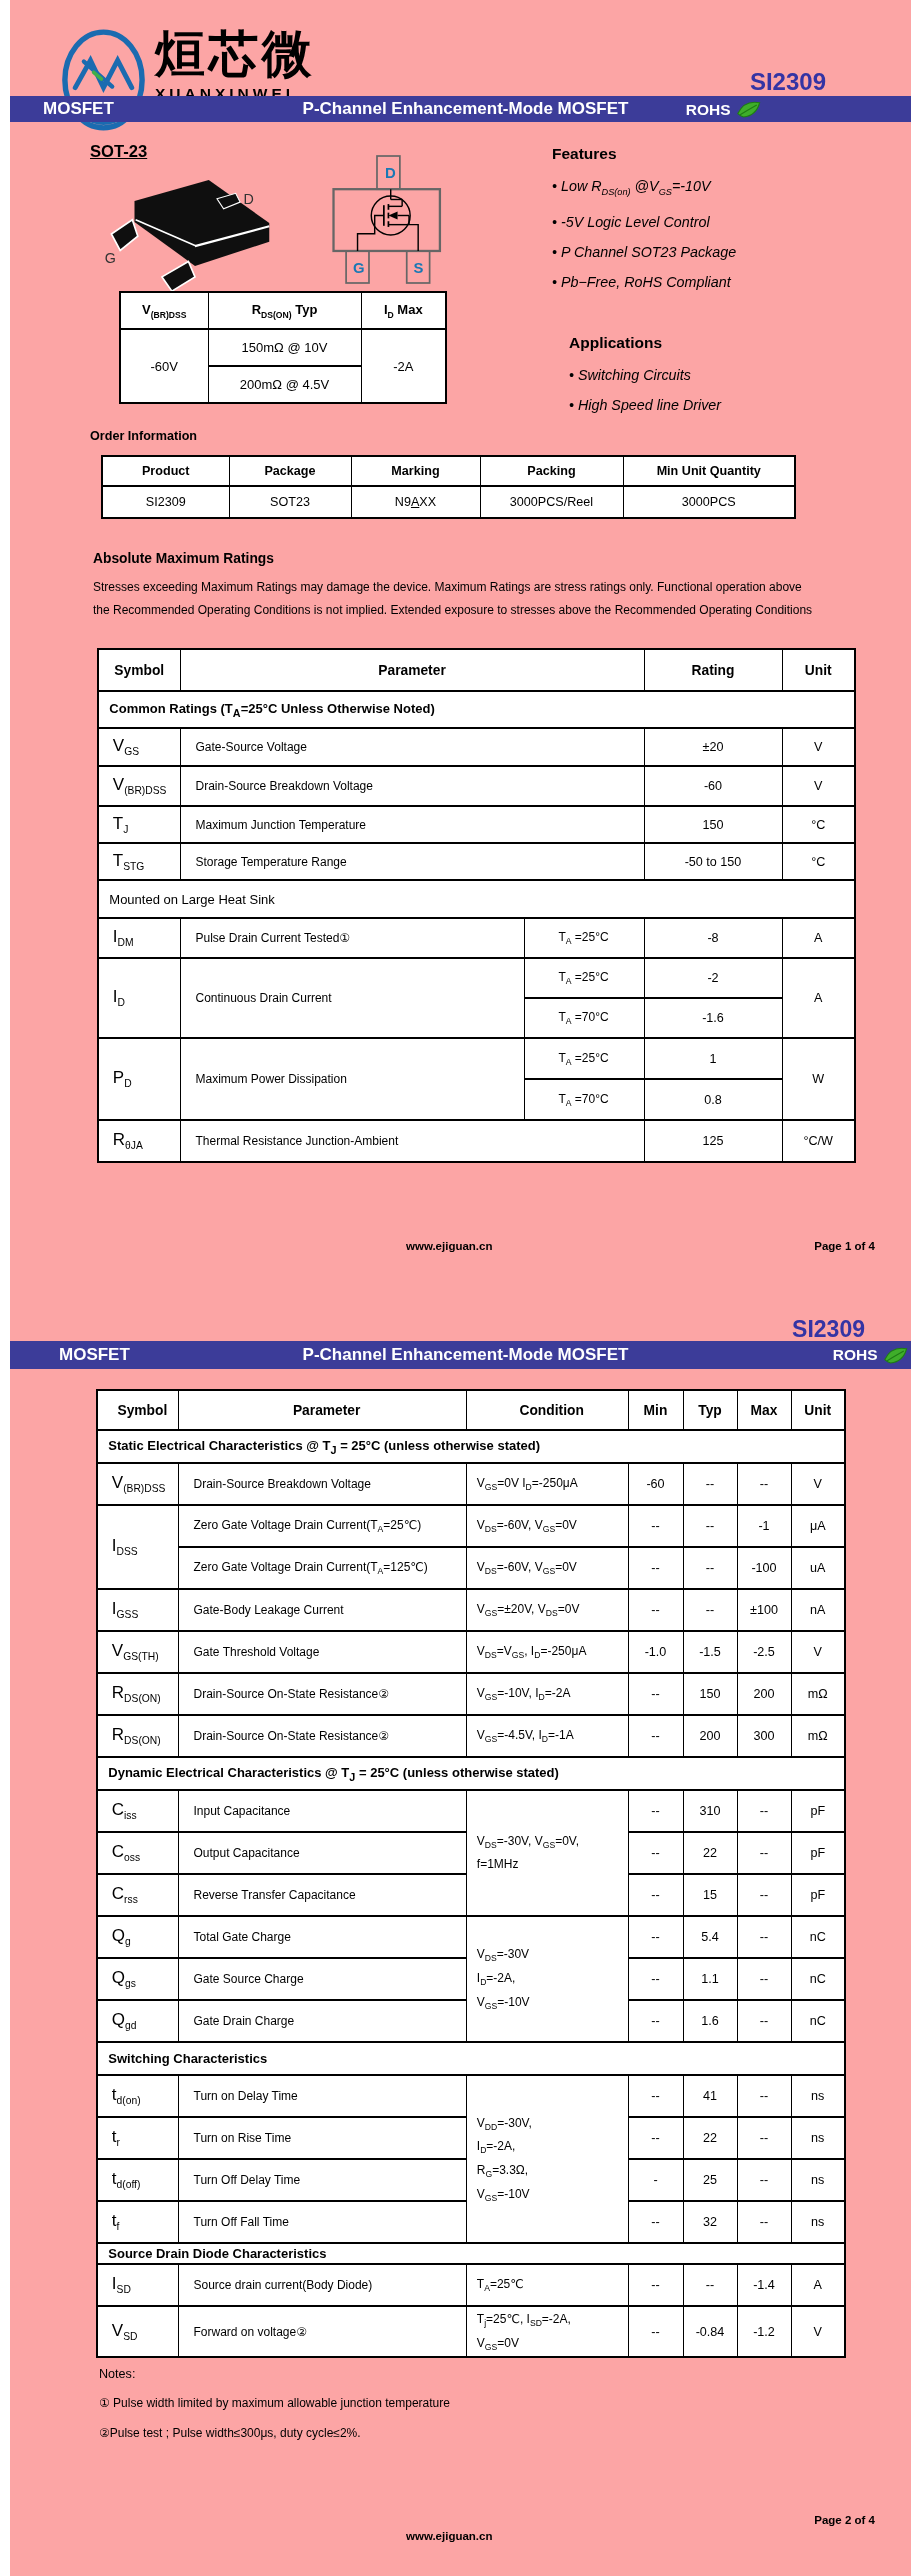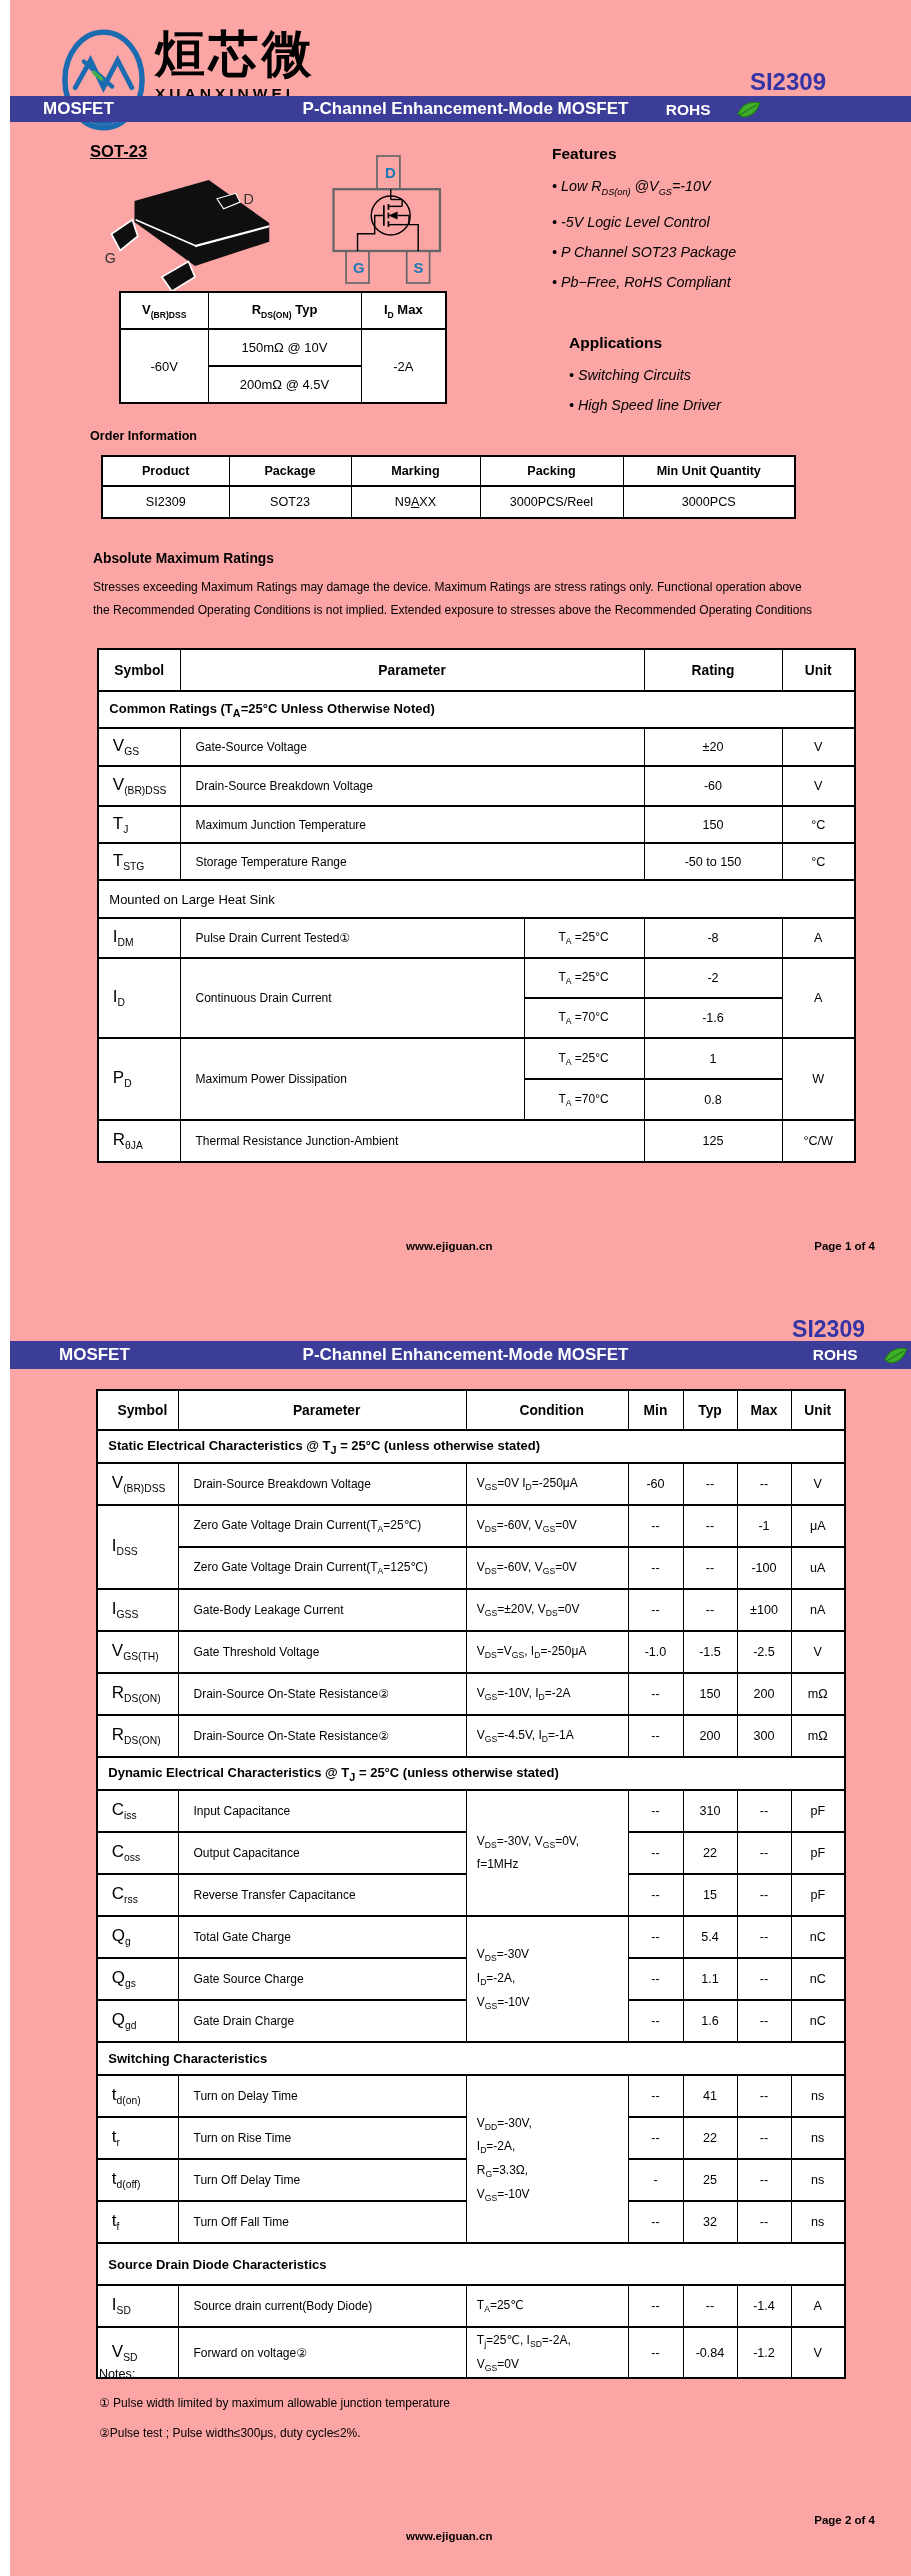"ROHS" .banner .br { gap: 24px -> 4px }
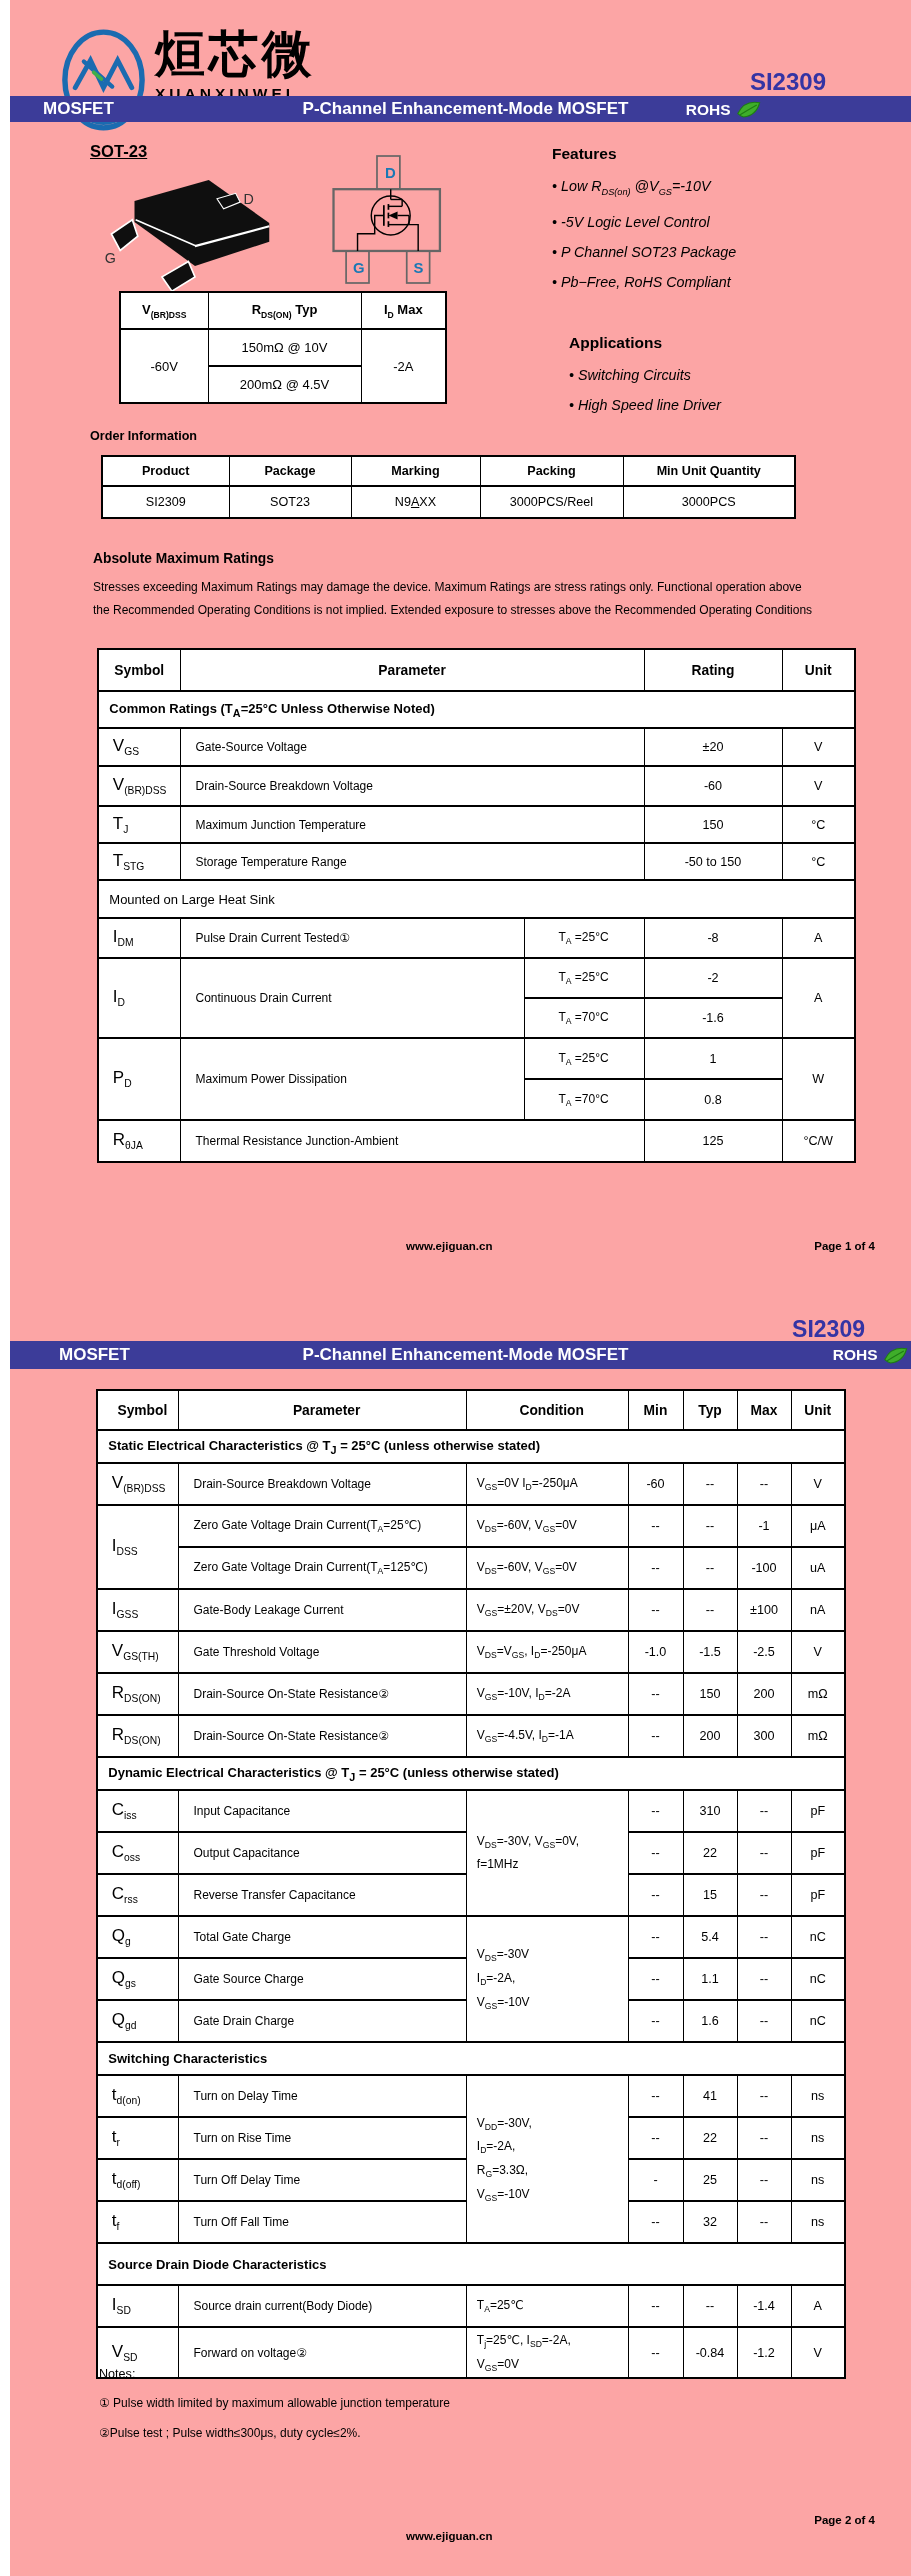"Source Drain Diode Characteristics" tr { height: 42px -> 21px }
